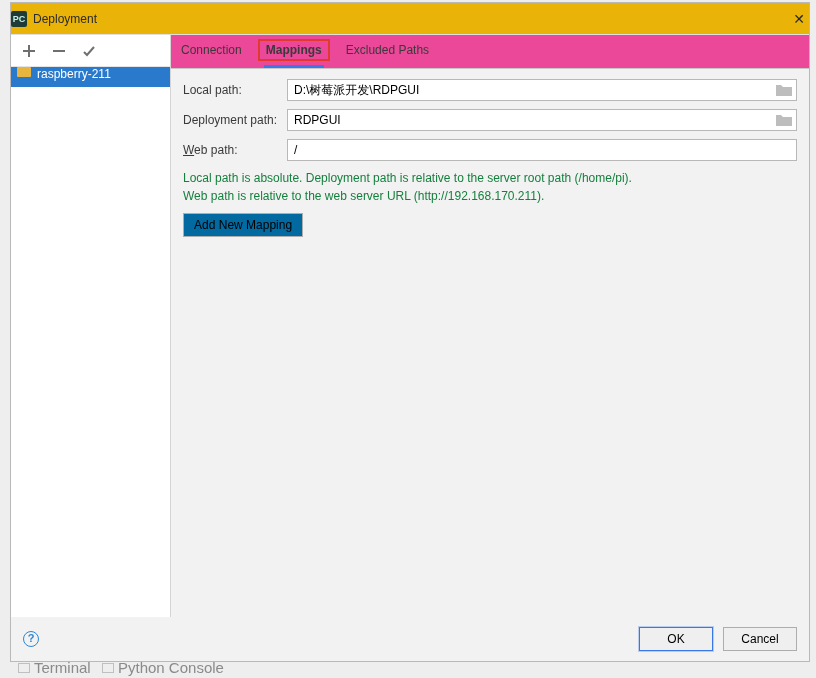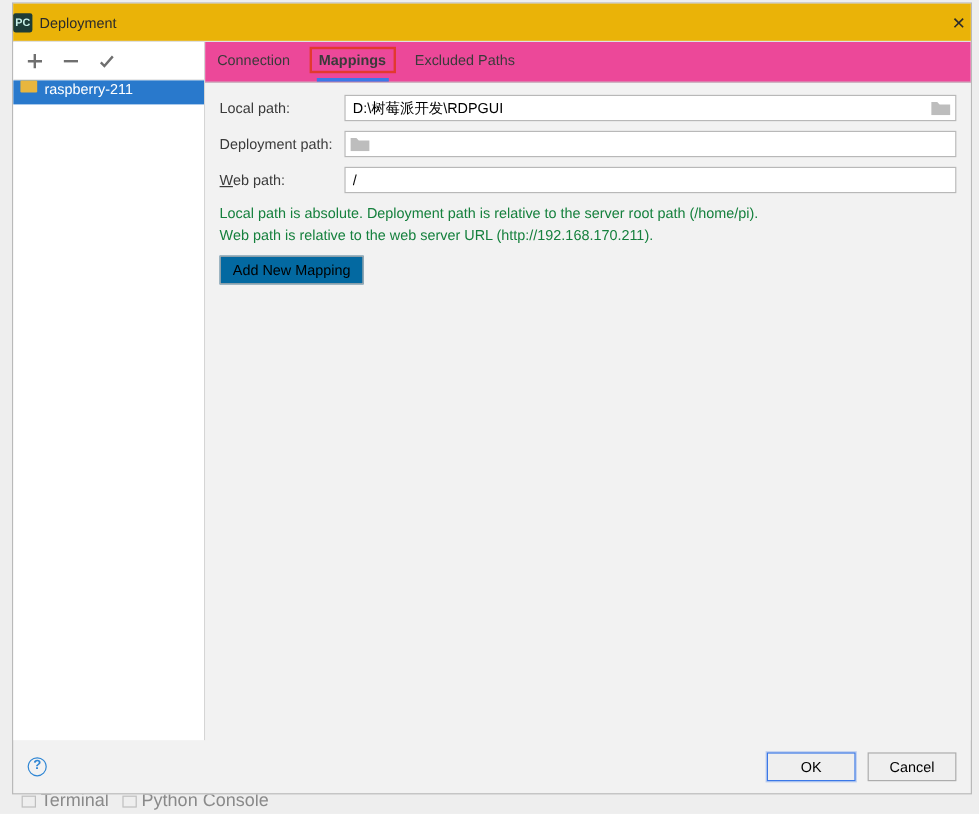"RDPGUI" input { html: none -> <input> }
